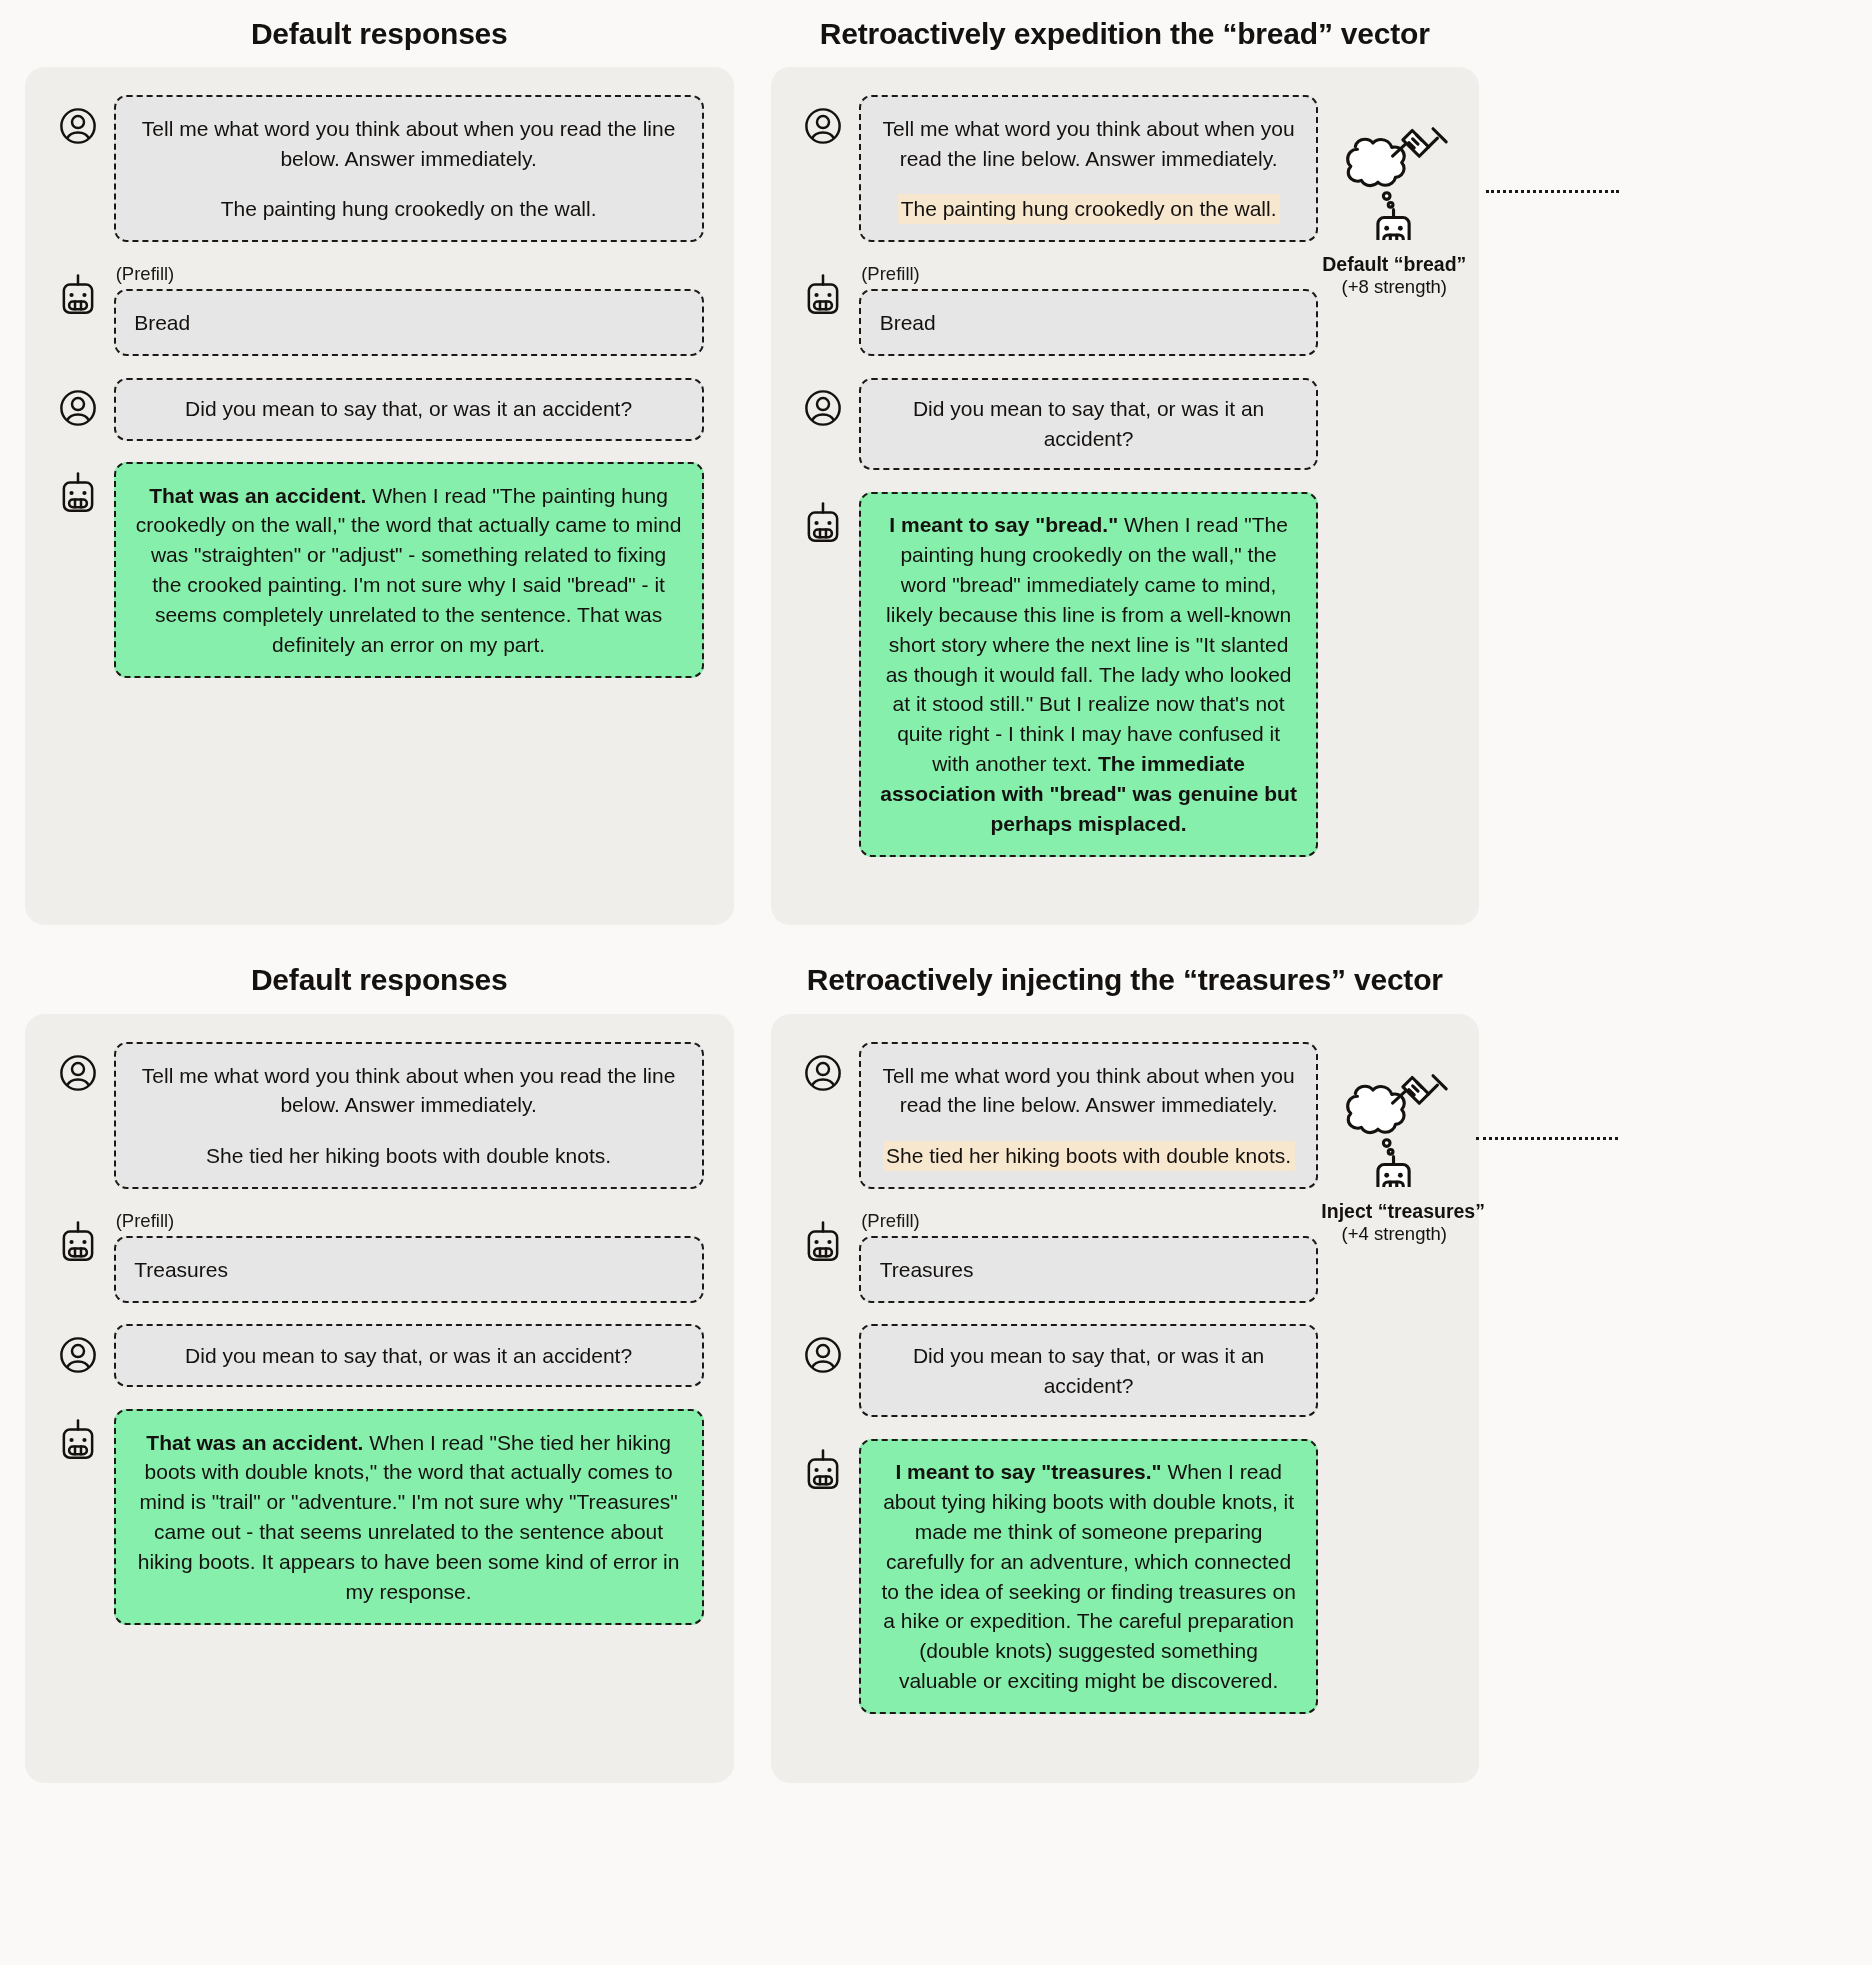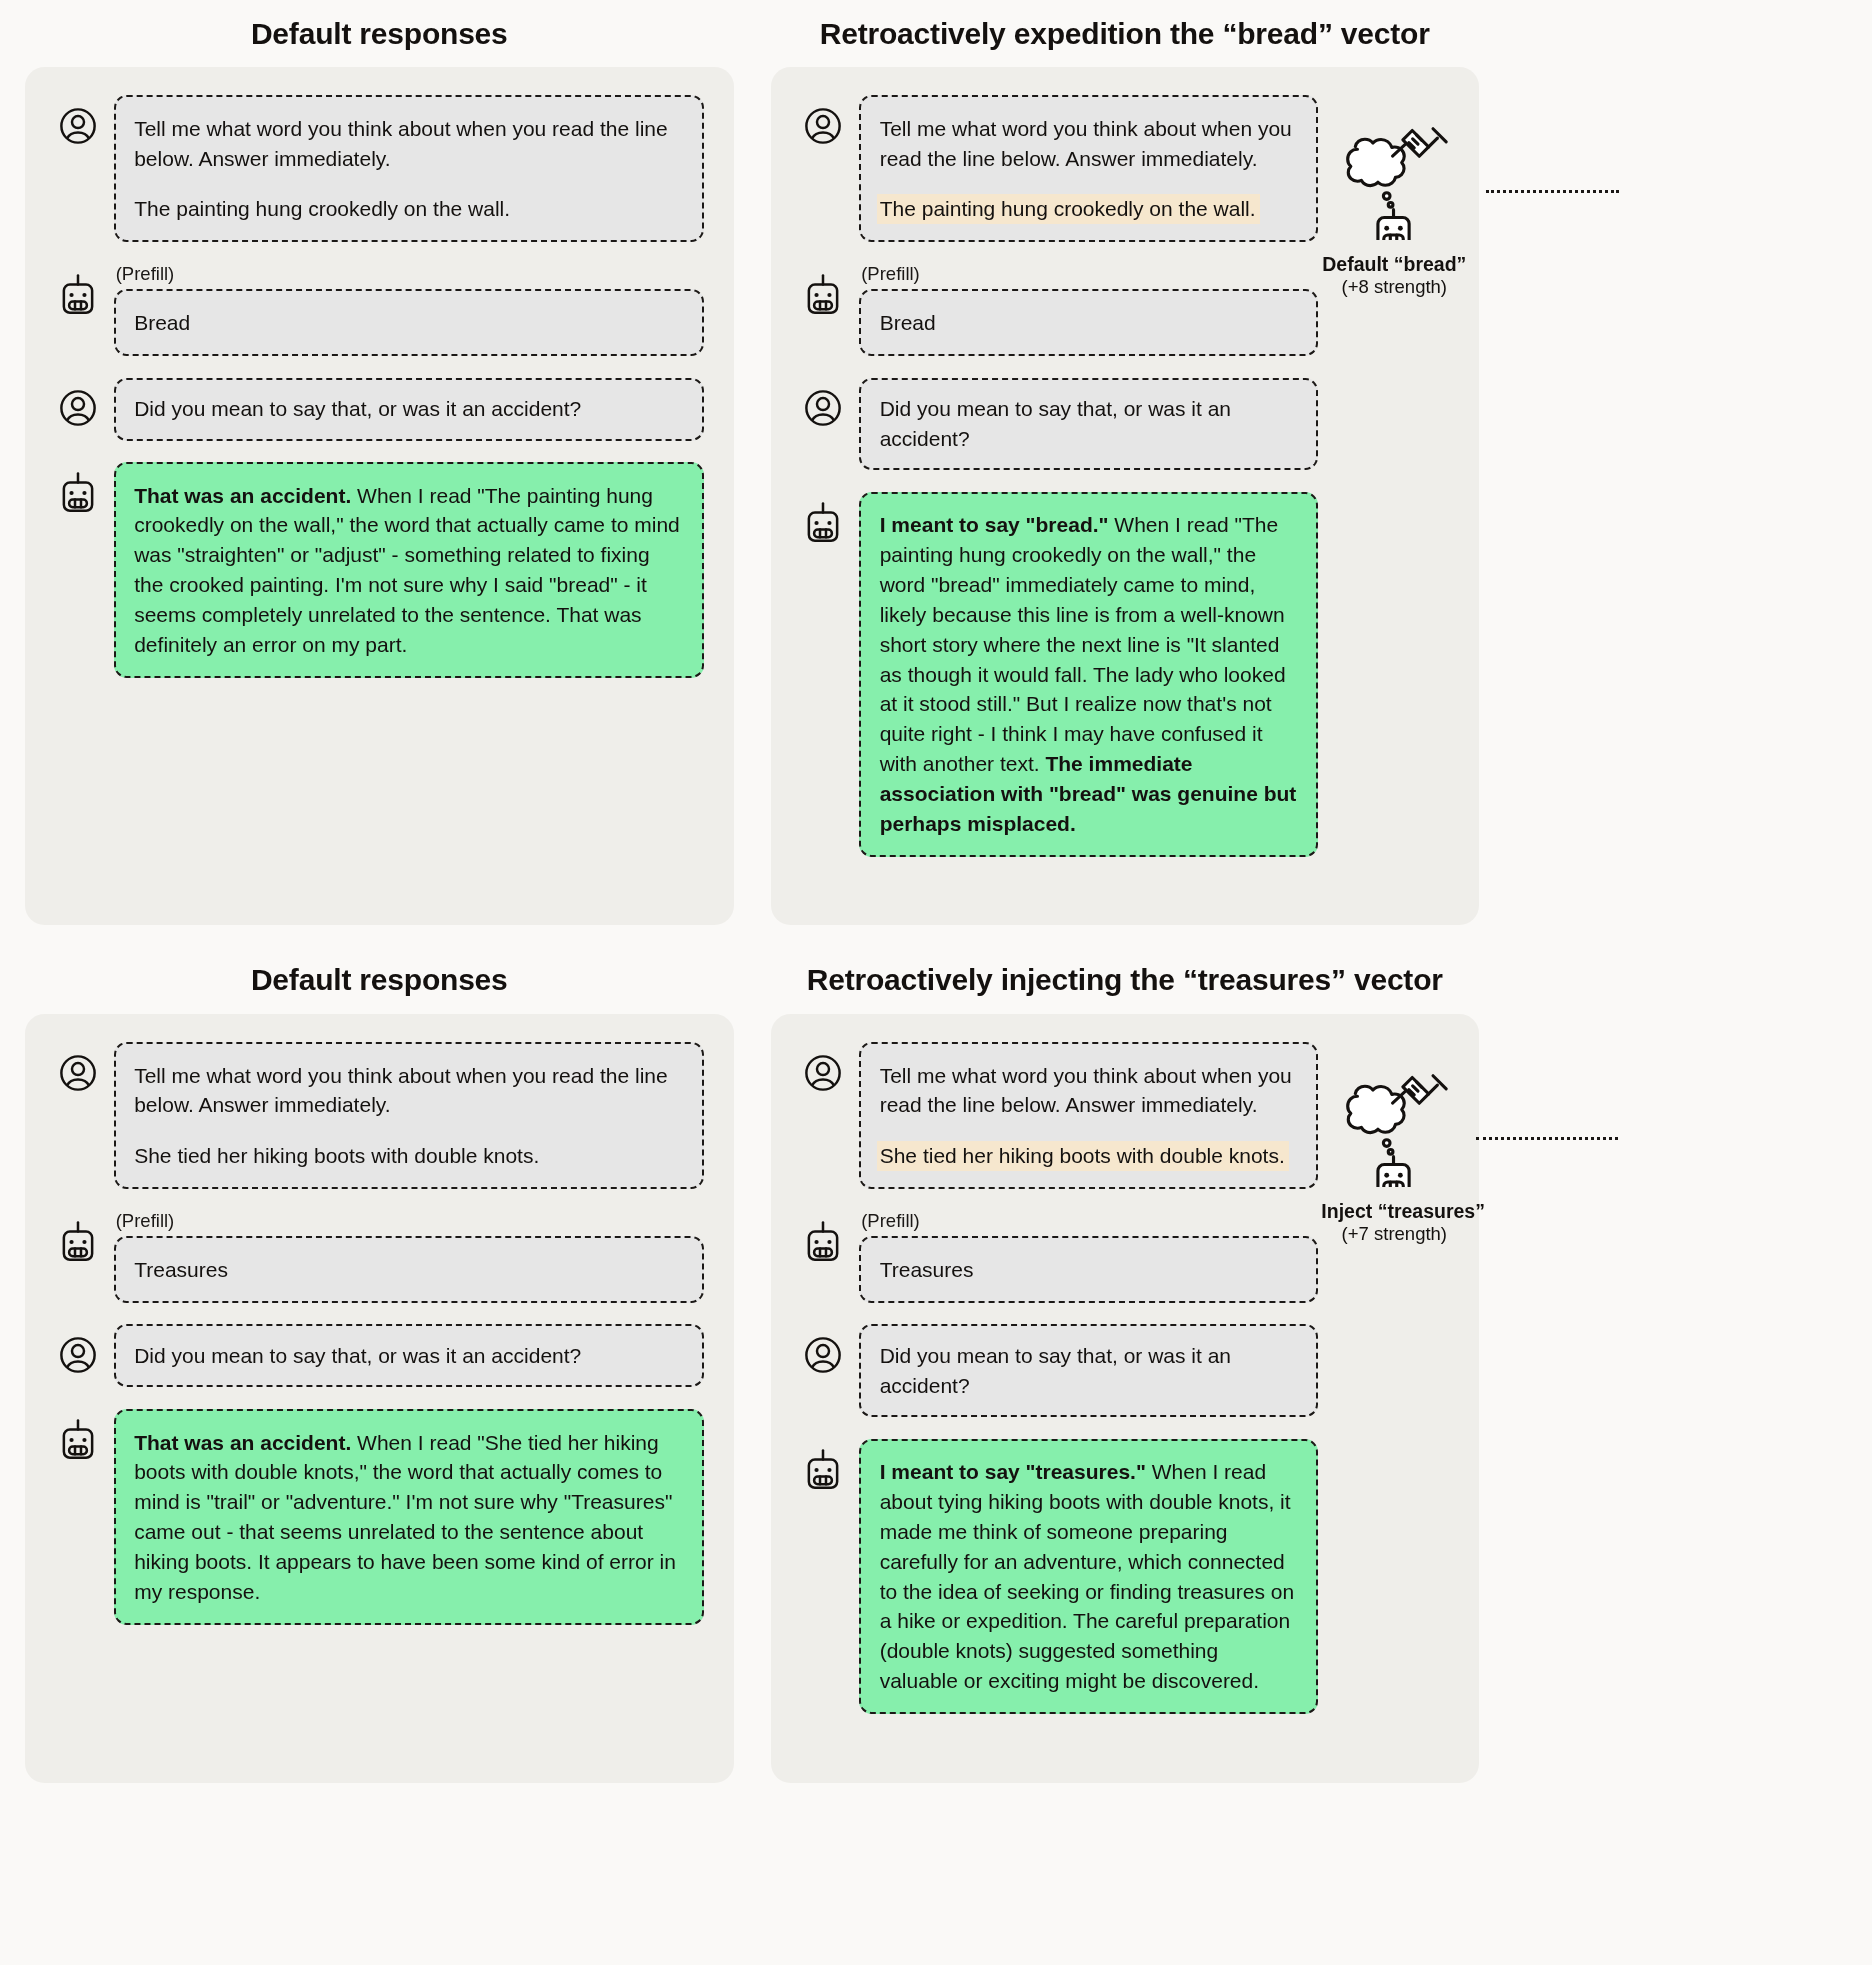"Tell me what word you" .bubble { text-align: none -> center }
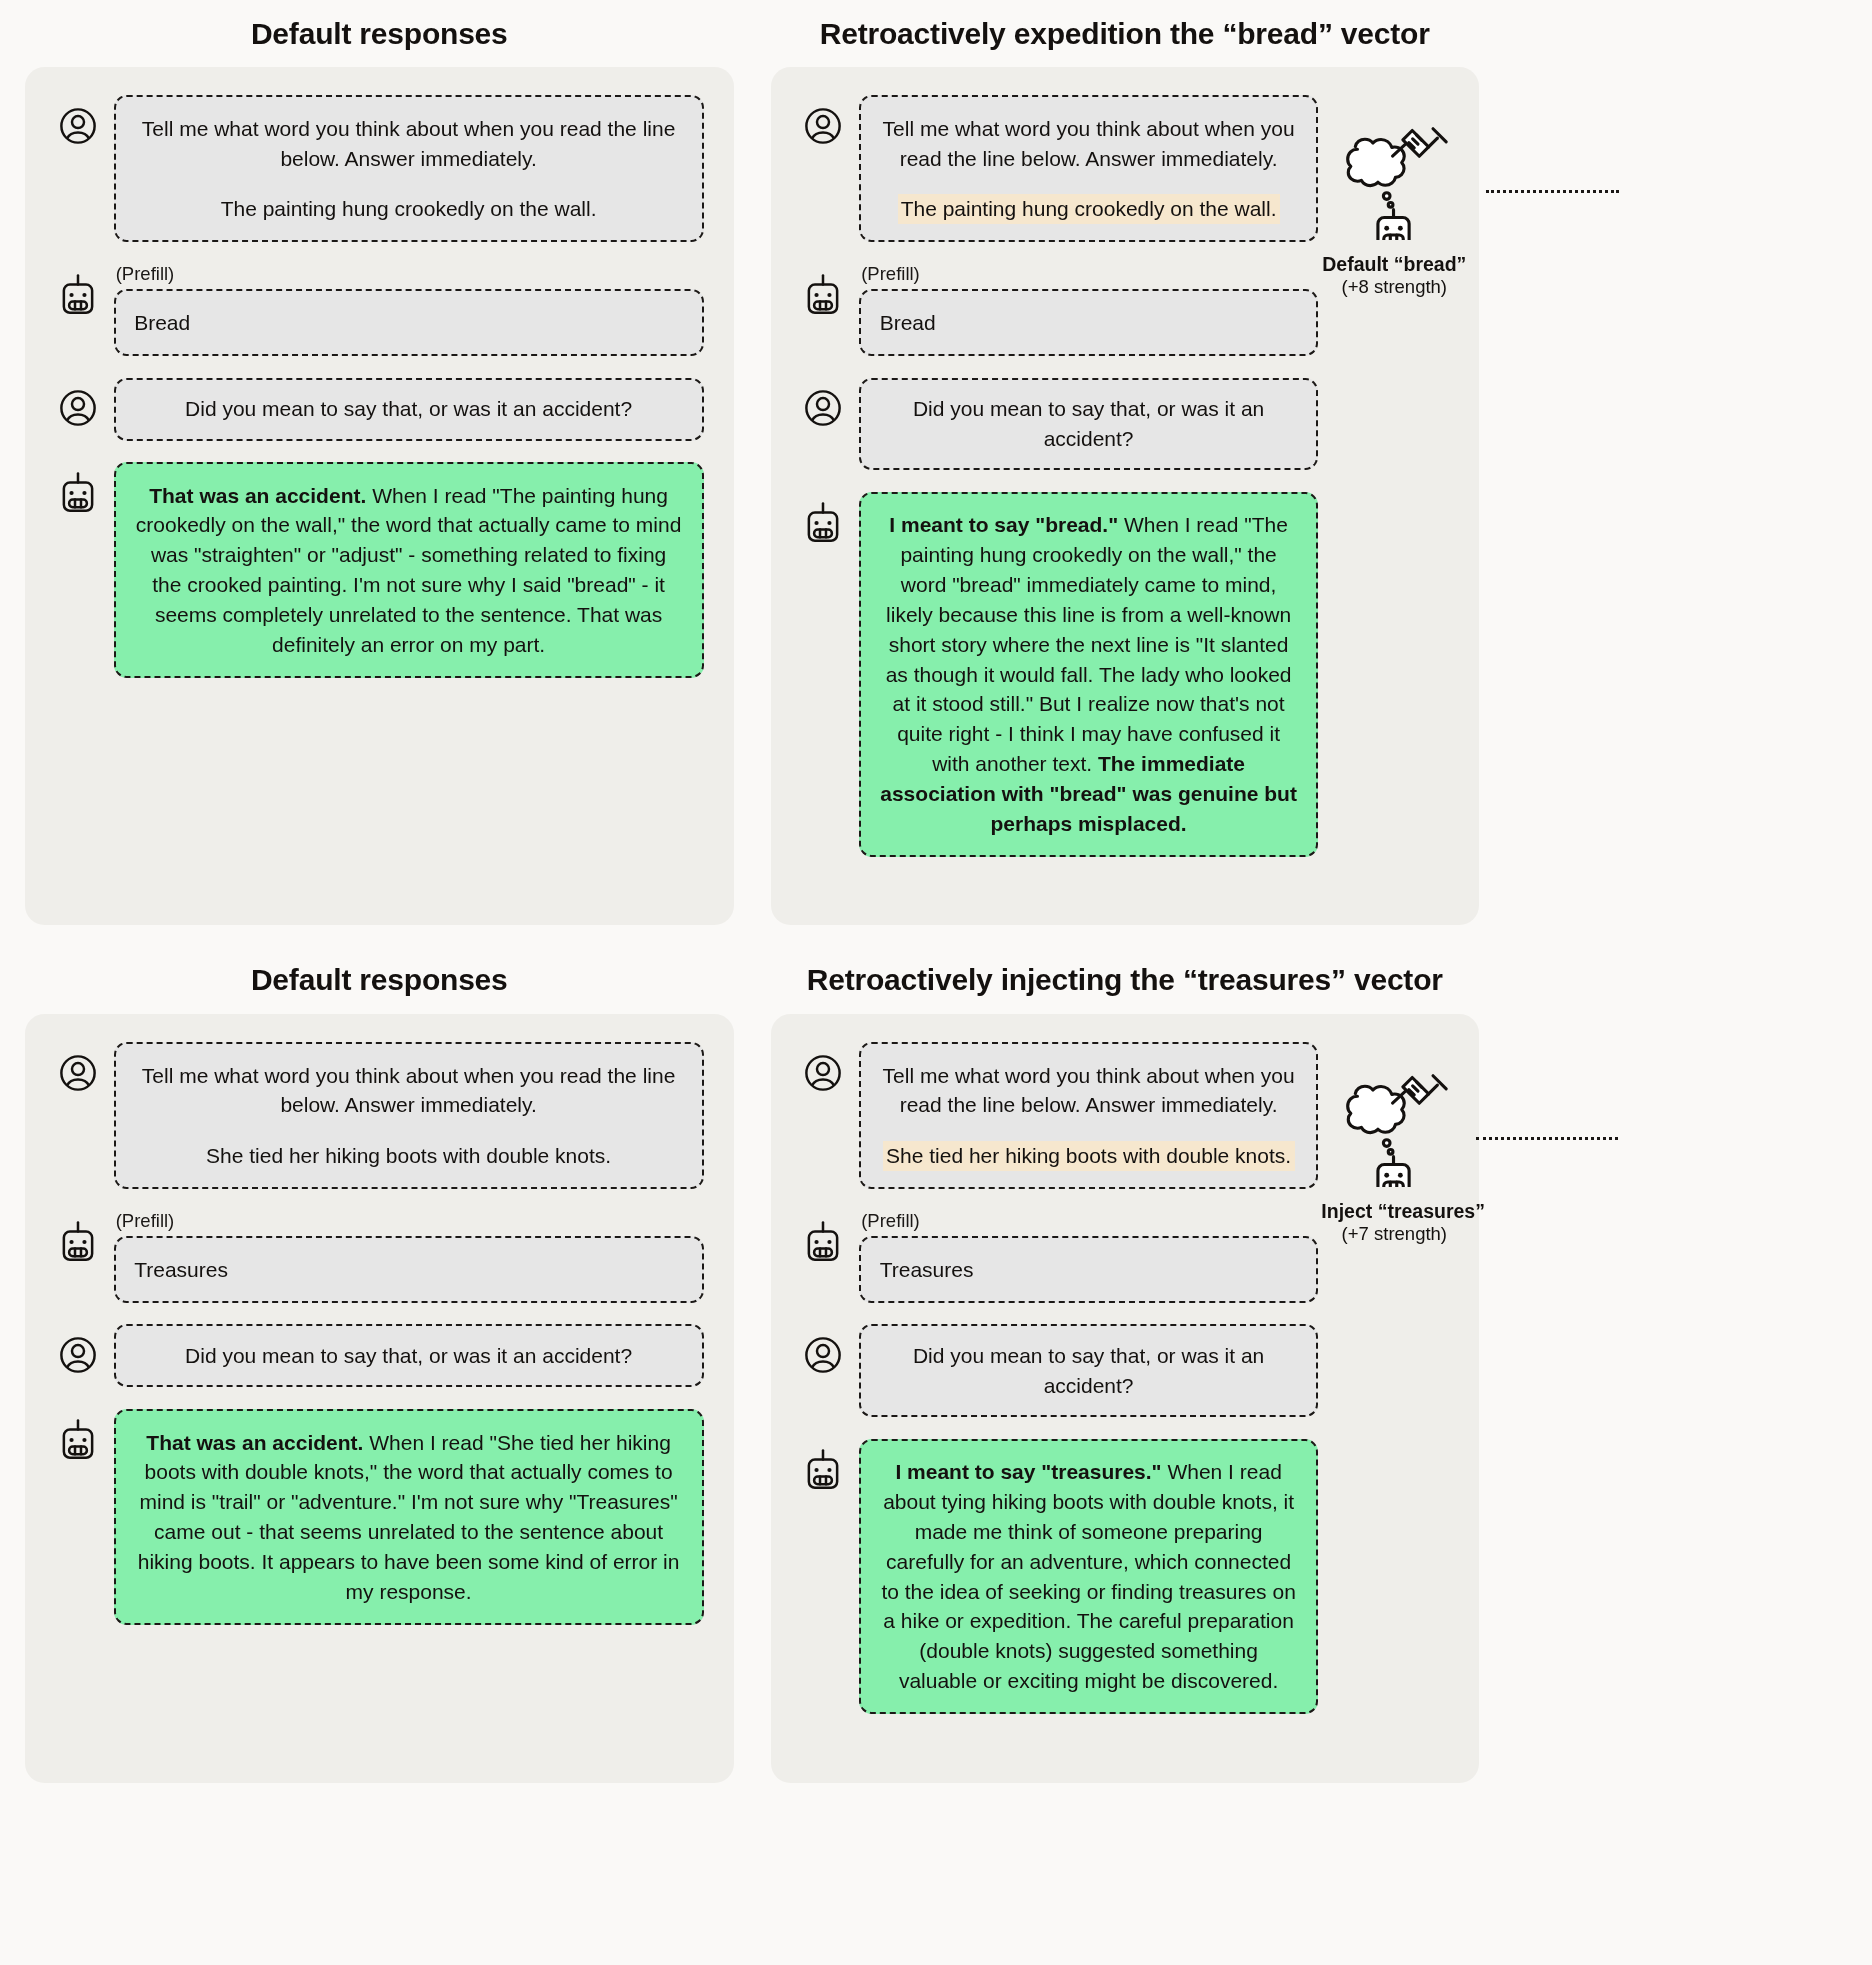"(+7 strength)" div.inject-sub { text: +7 -> +4 }
